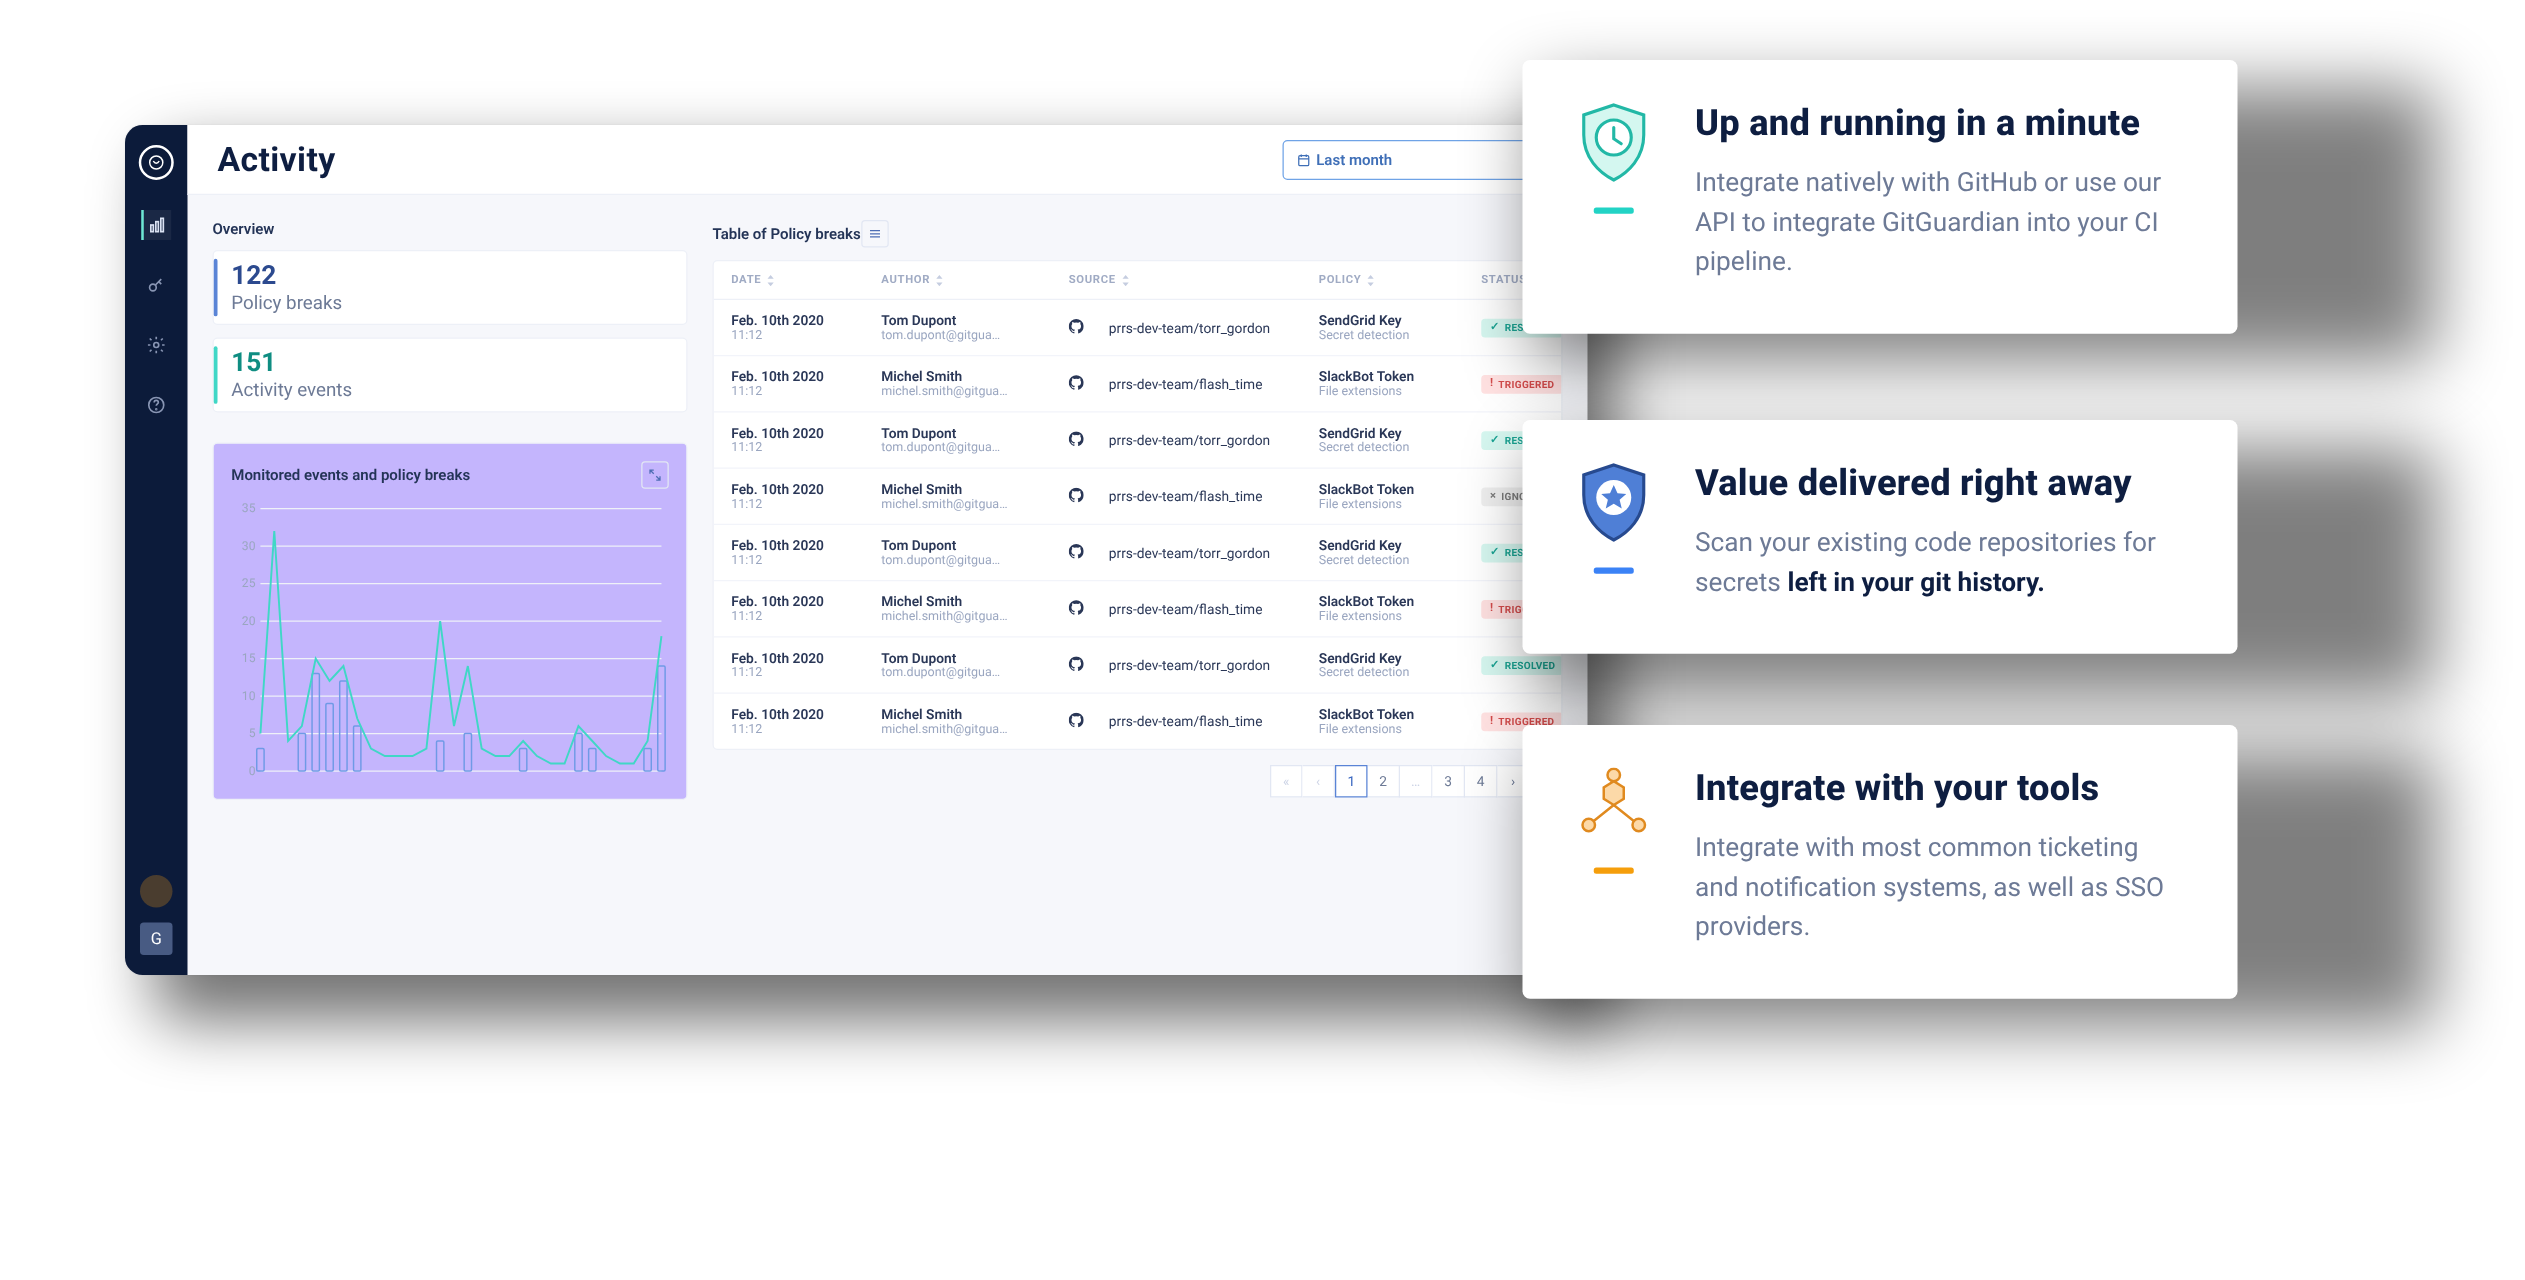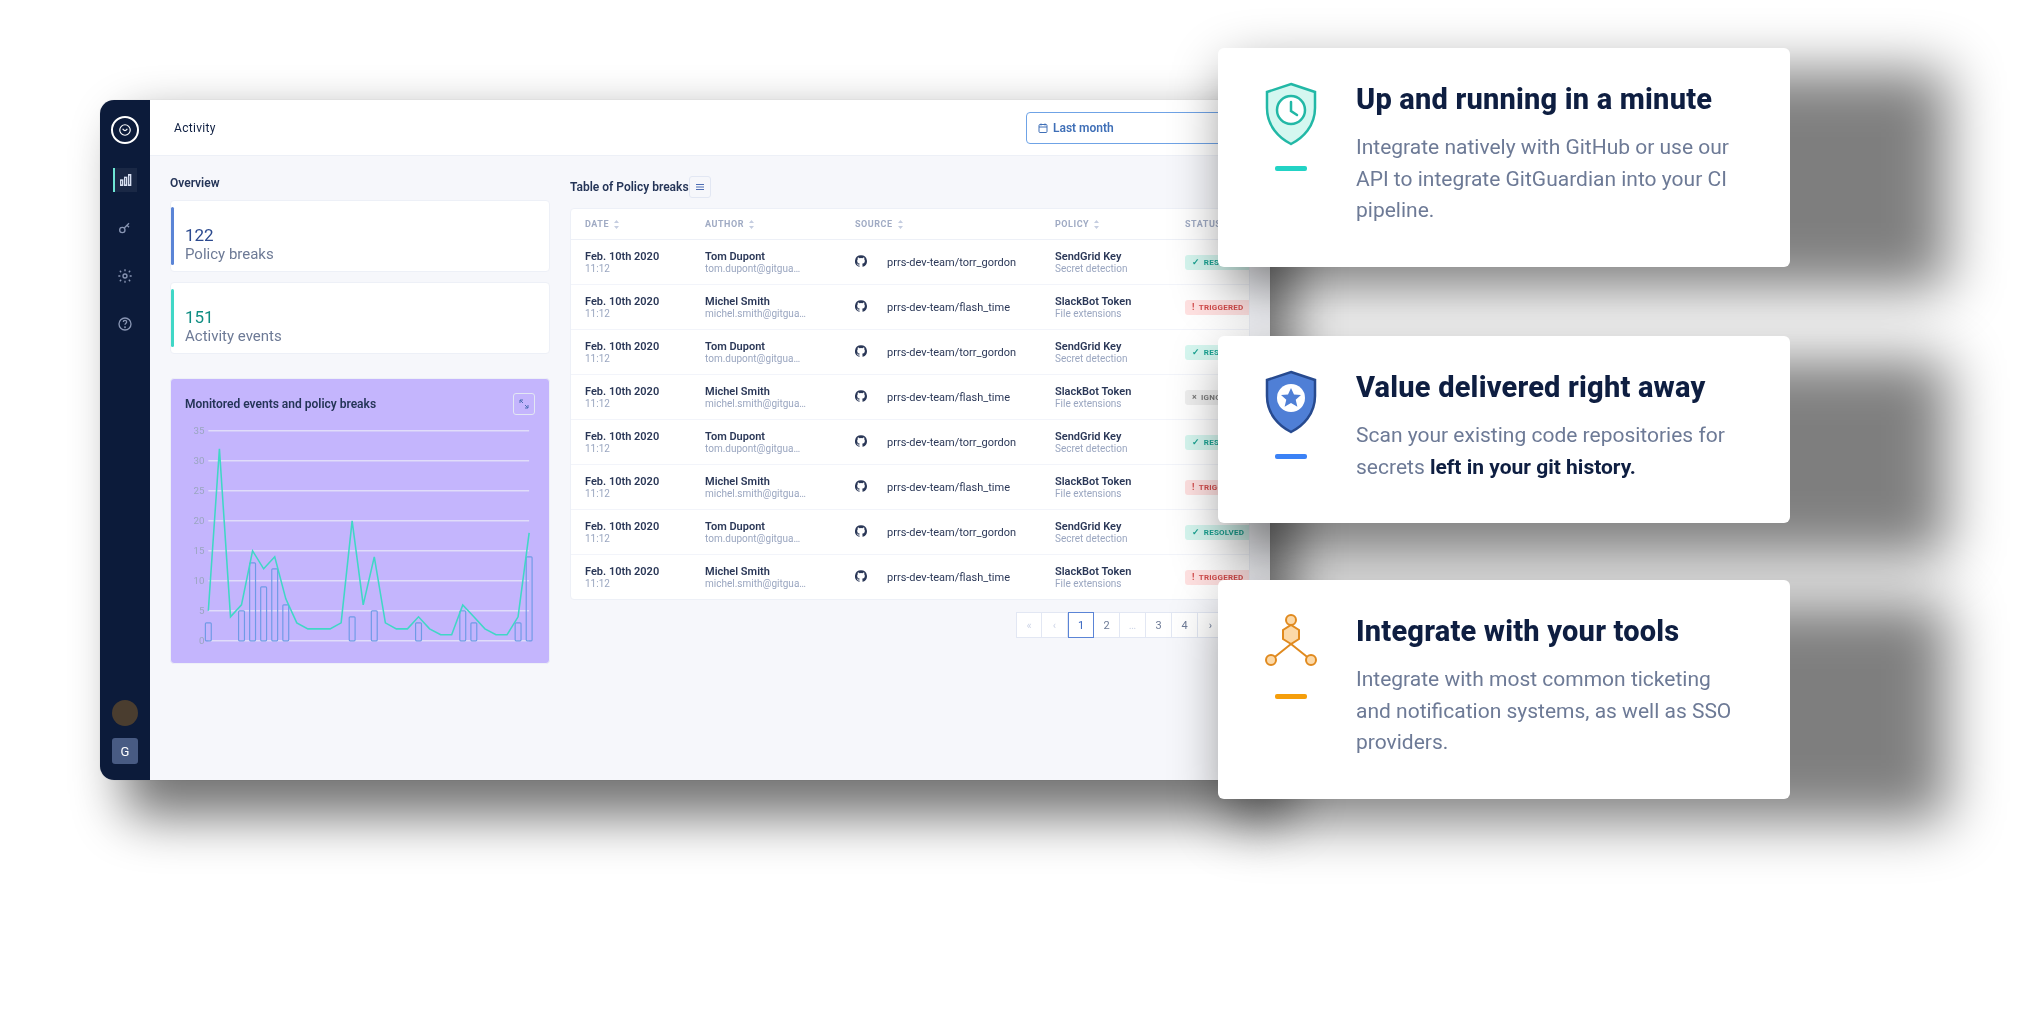"Activity" .header h1 { font-size: 12px -> 27px; font-weight: 400 -> 700 }
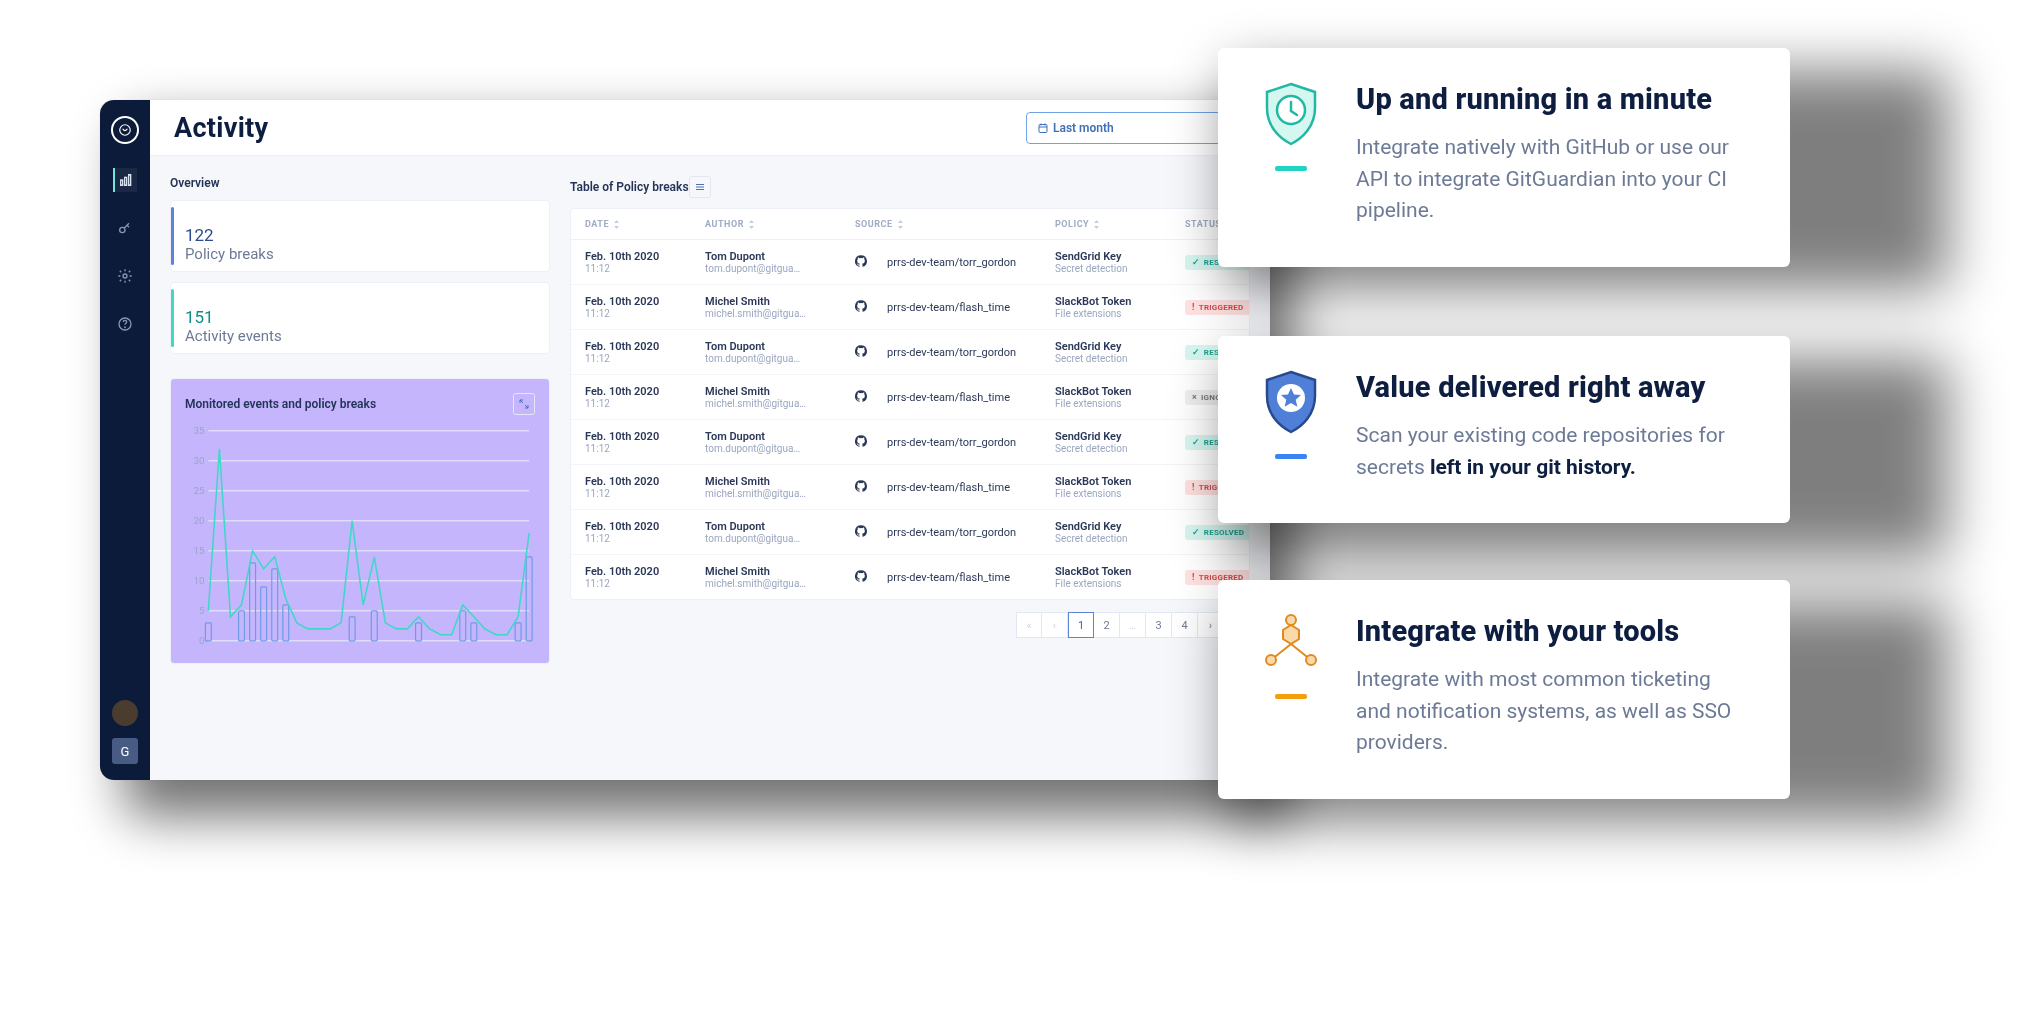"122" .stat-val { font-size: 17px -> 21px; font-weight: 400 -> 700; margin-top: 16px -> none }
